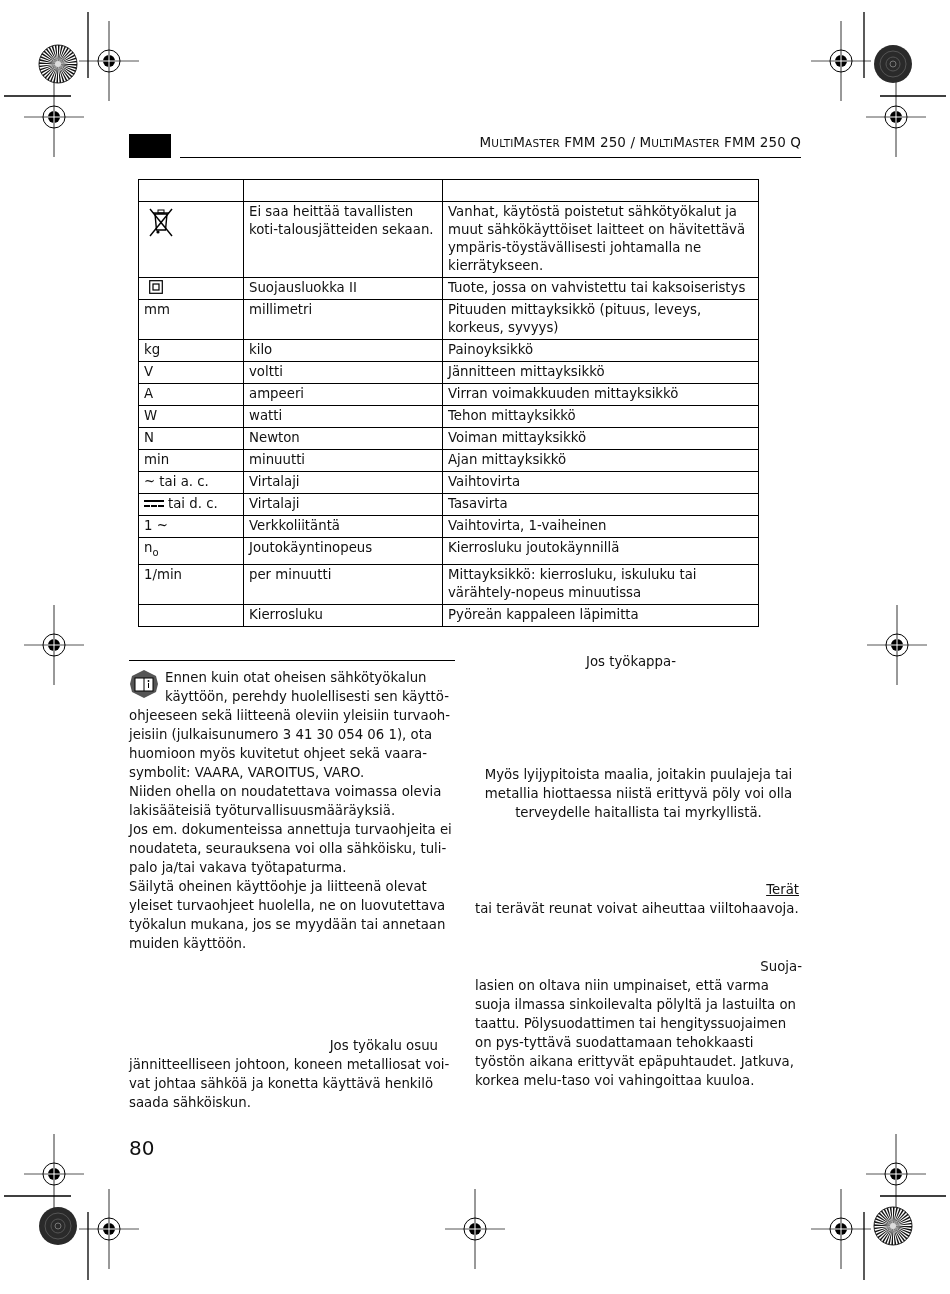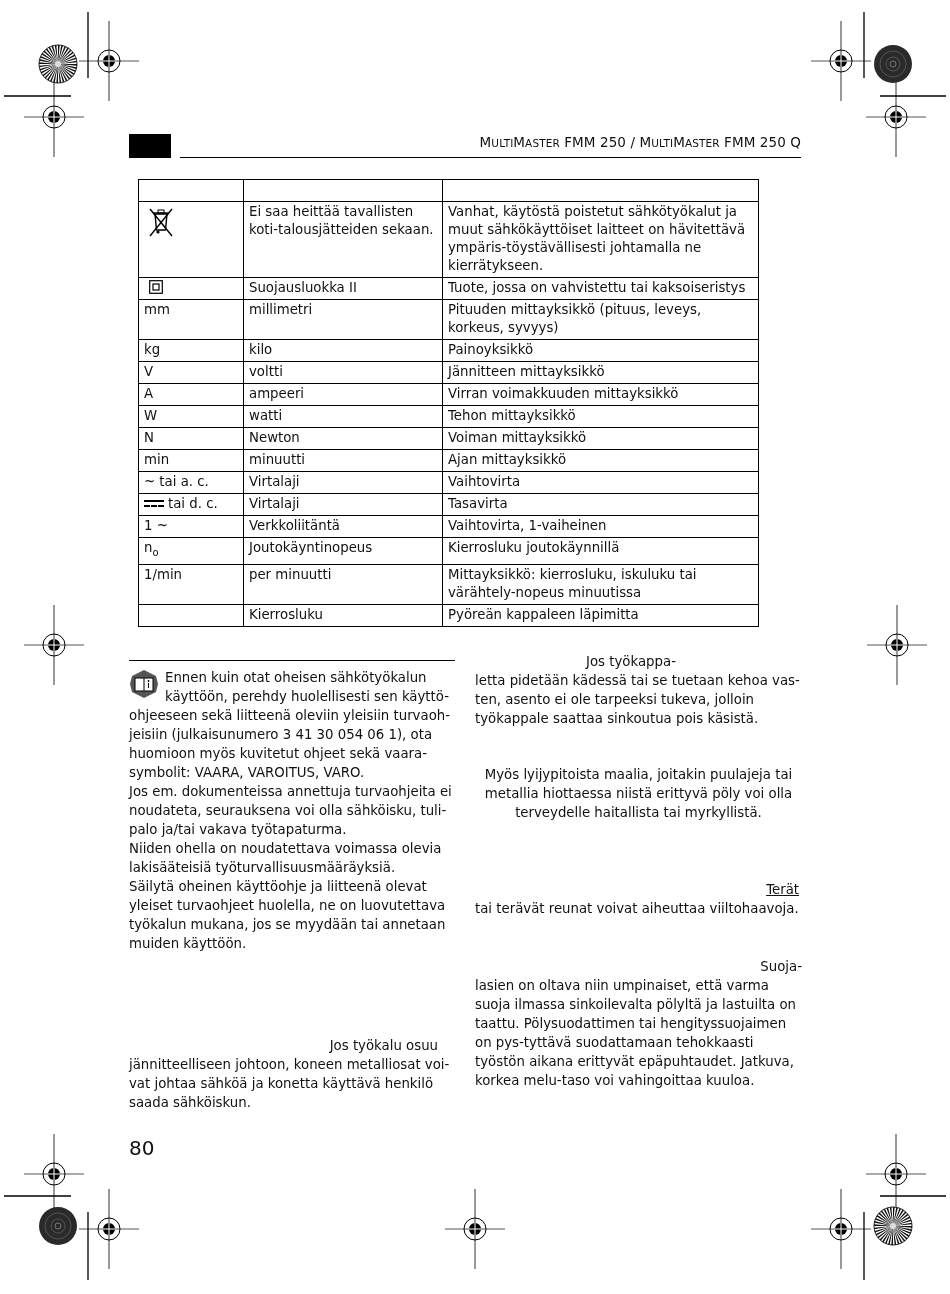"letta pidetään kädessä tai se" p { html: <p>letta pidetään kädessä tai se tuetaan kehoa vas-ten, asento ei ole tarpeeksi tukeva, jolloin työkappale saattaa sinkoutua pois käsistä.</p> -> none }
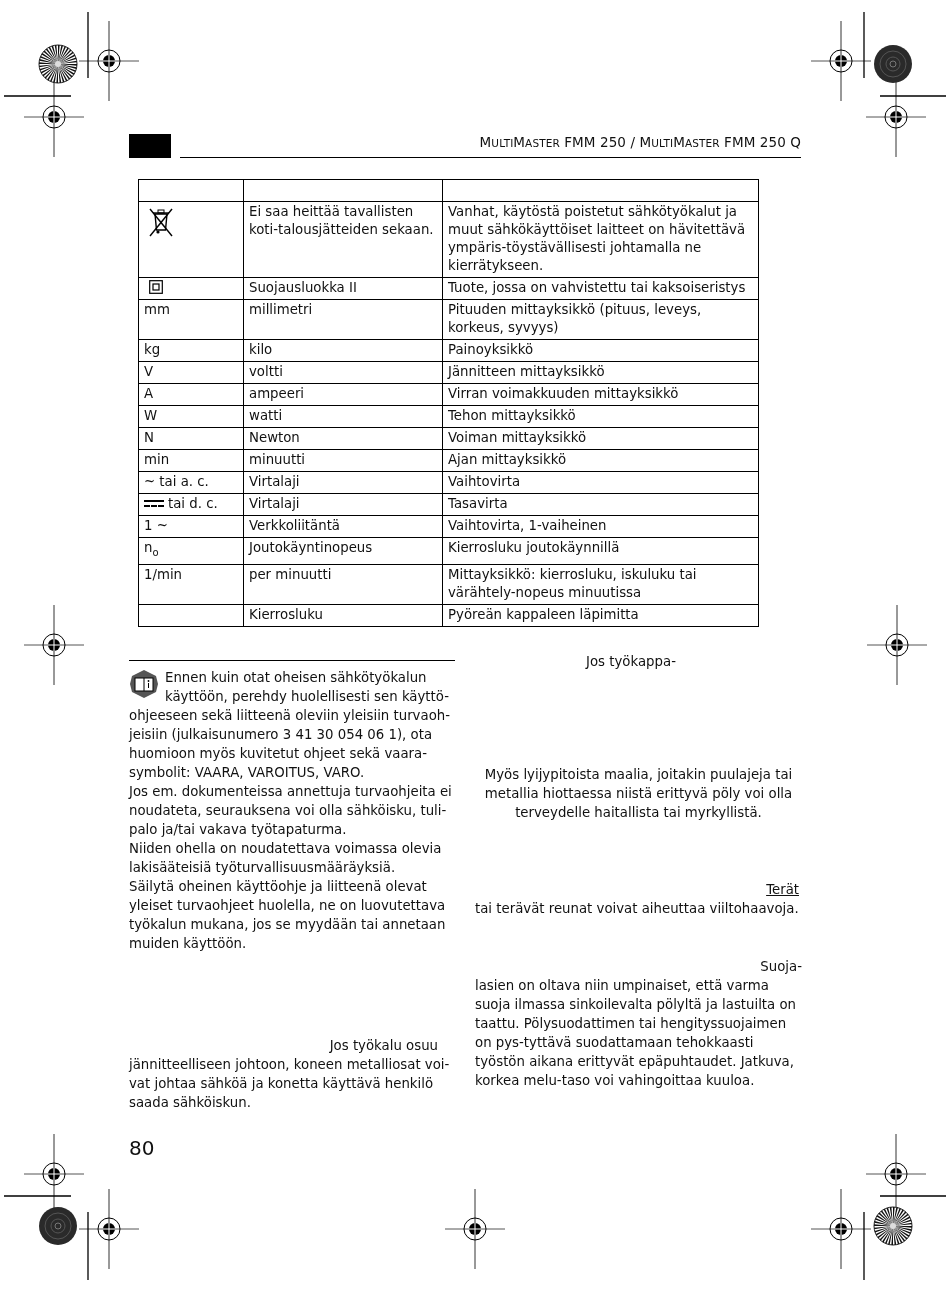"Jos em. dokumenteissa annettuja" p { order: before "Niiden ohella on noudatettava voimassa" -> after "Niiden ohella on noudatettava voimassa" }
